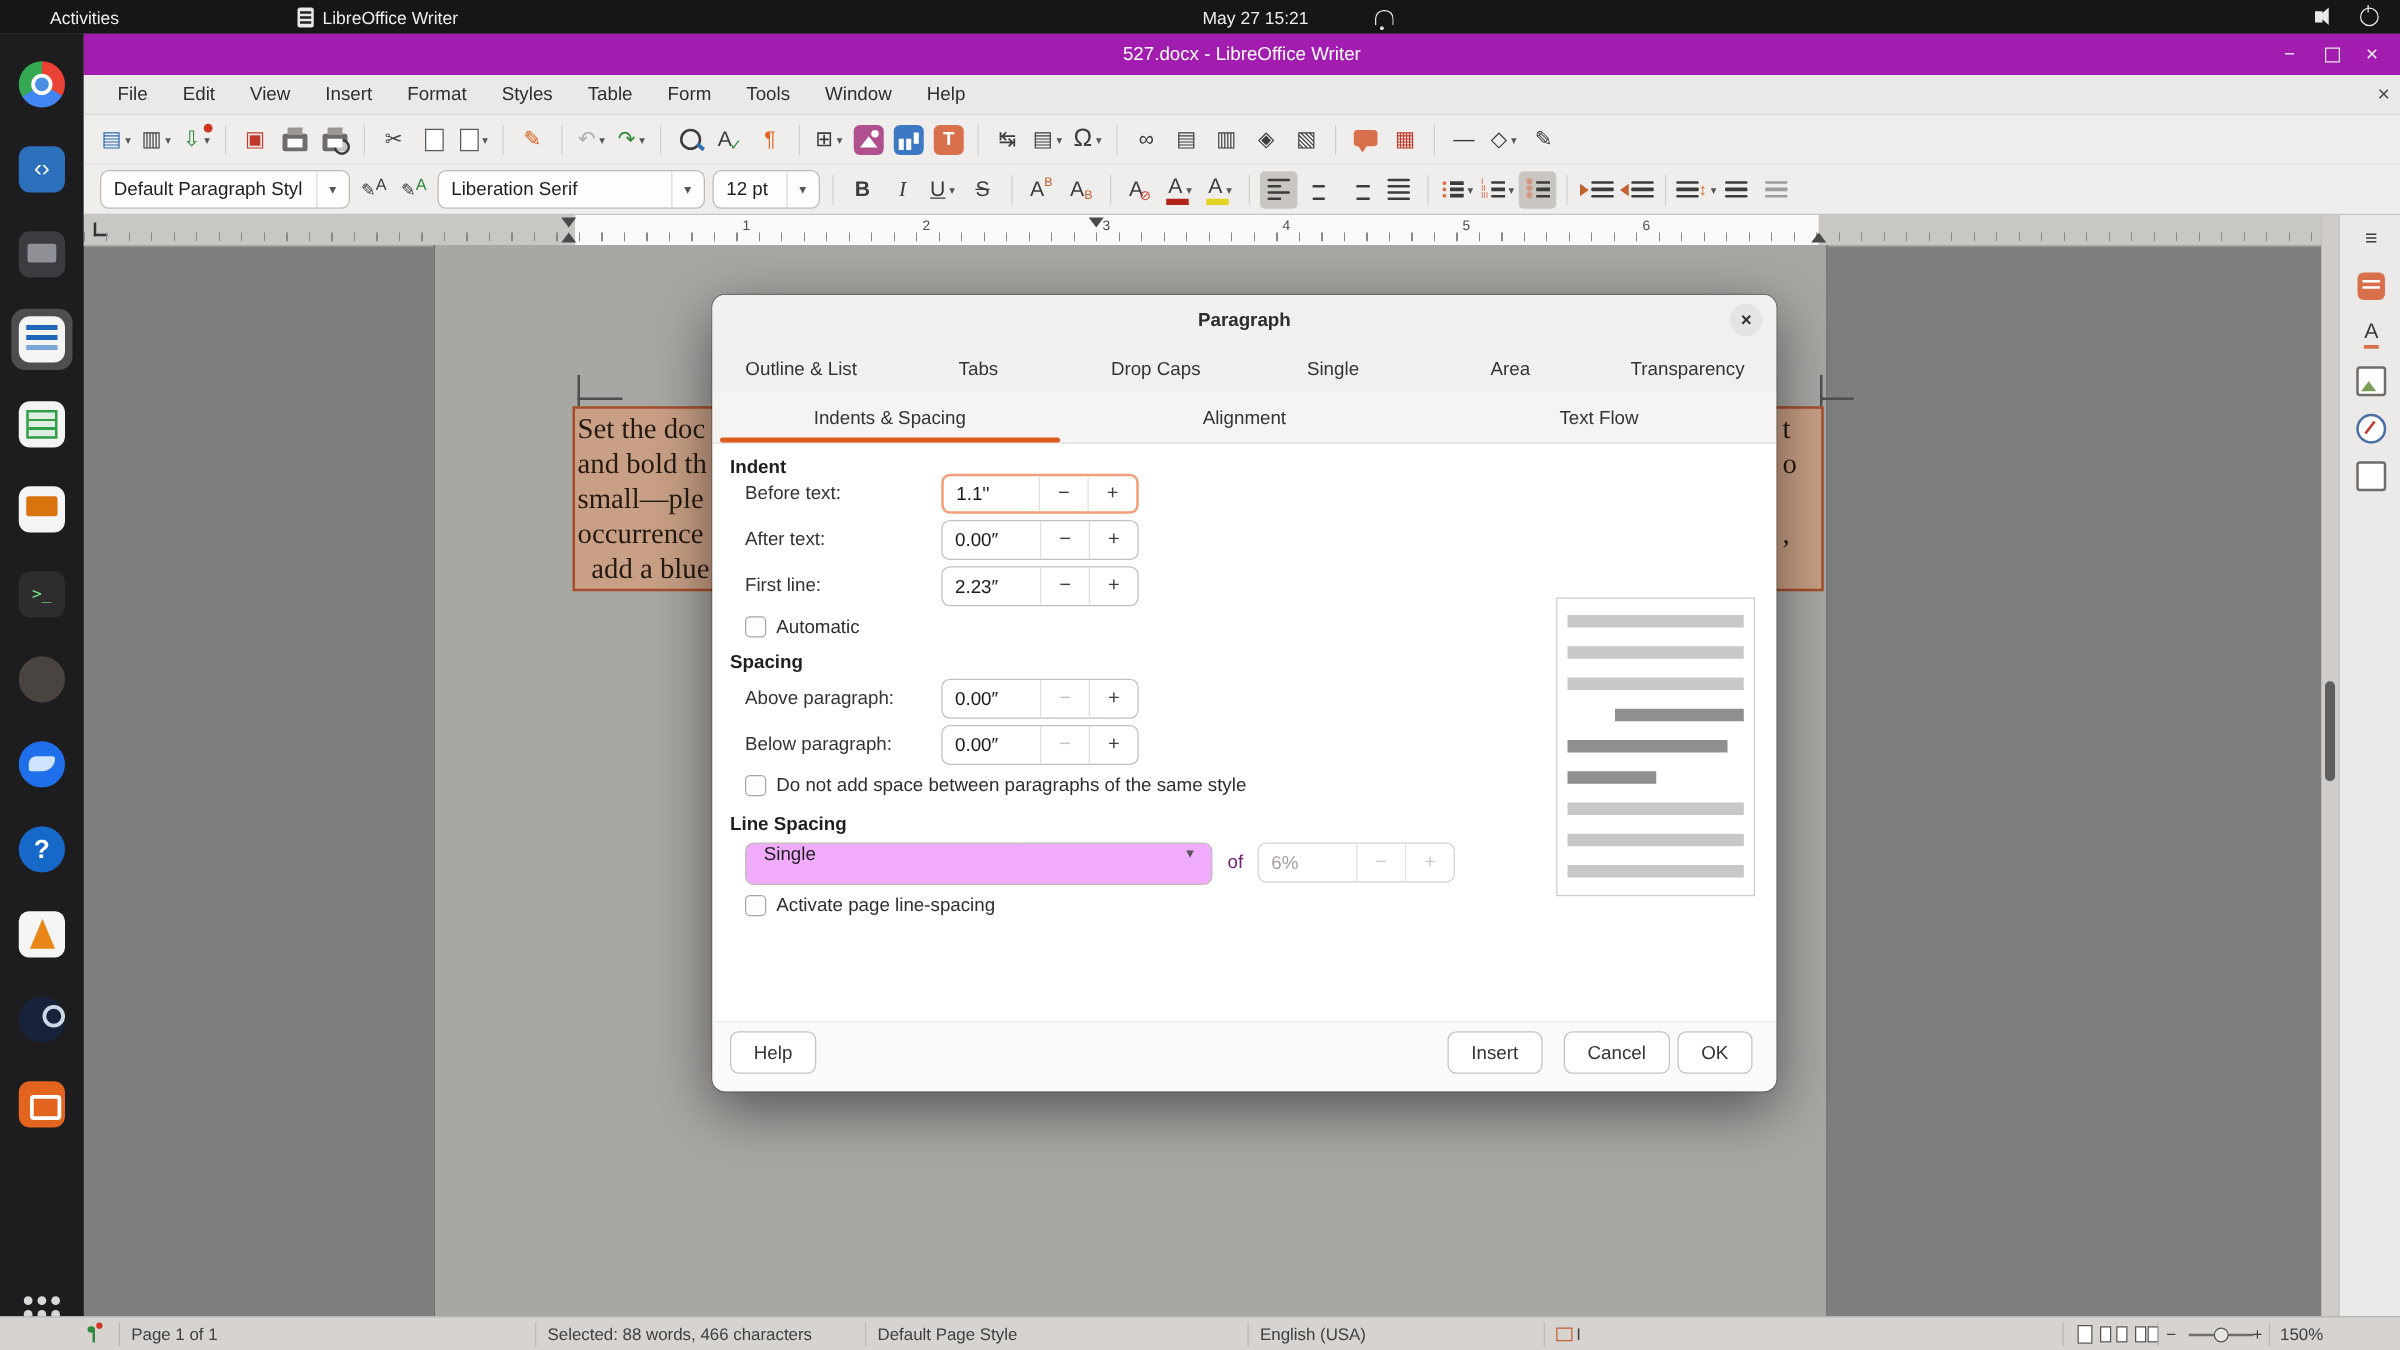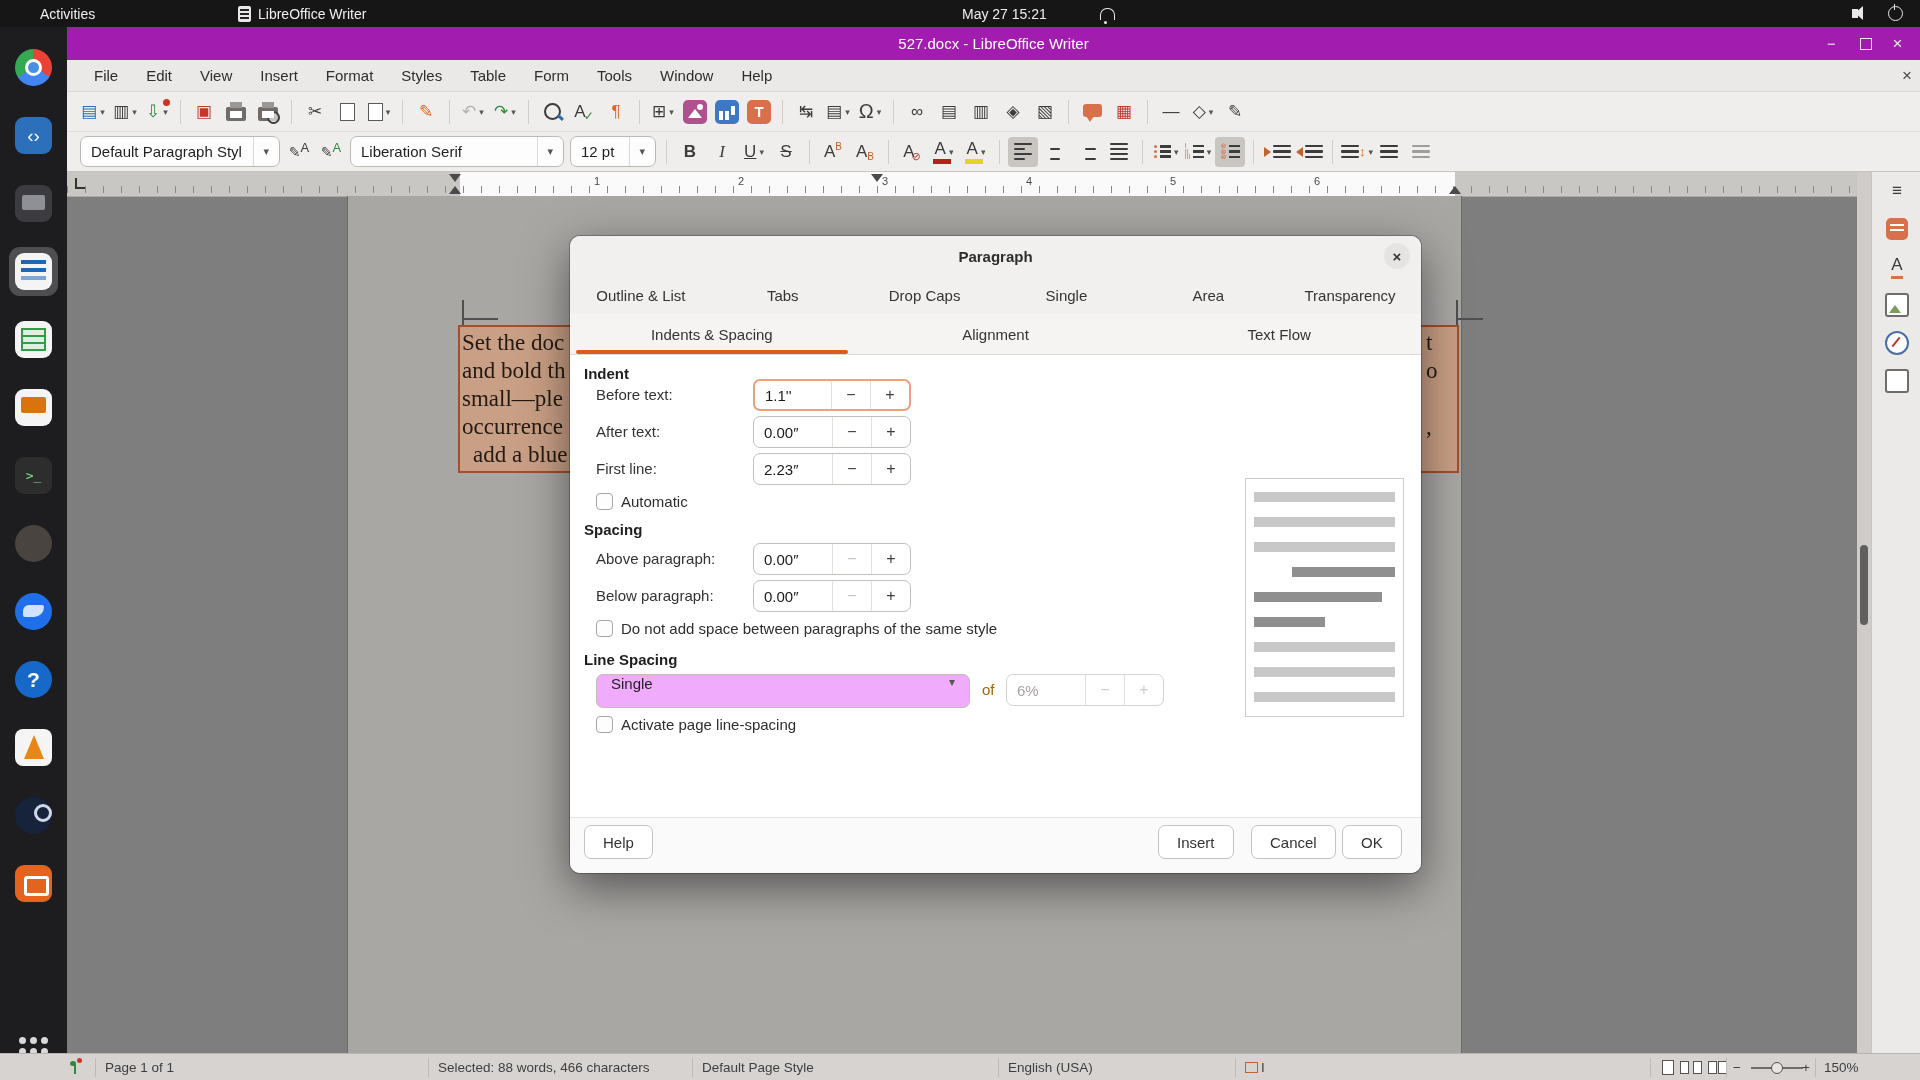"of" .grayed { color: #a16207 -> #701a75 }
